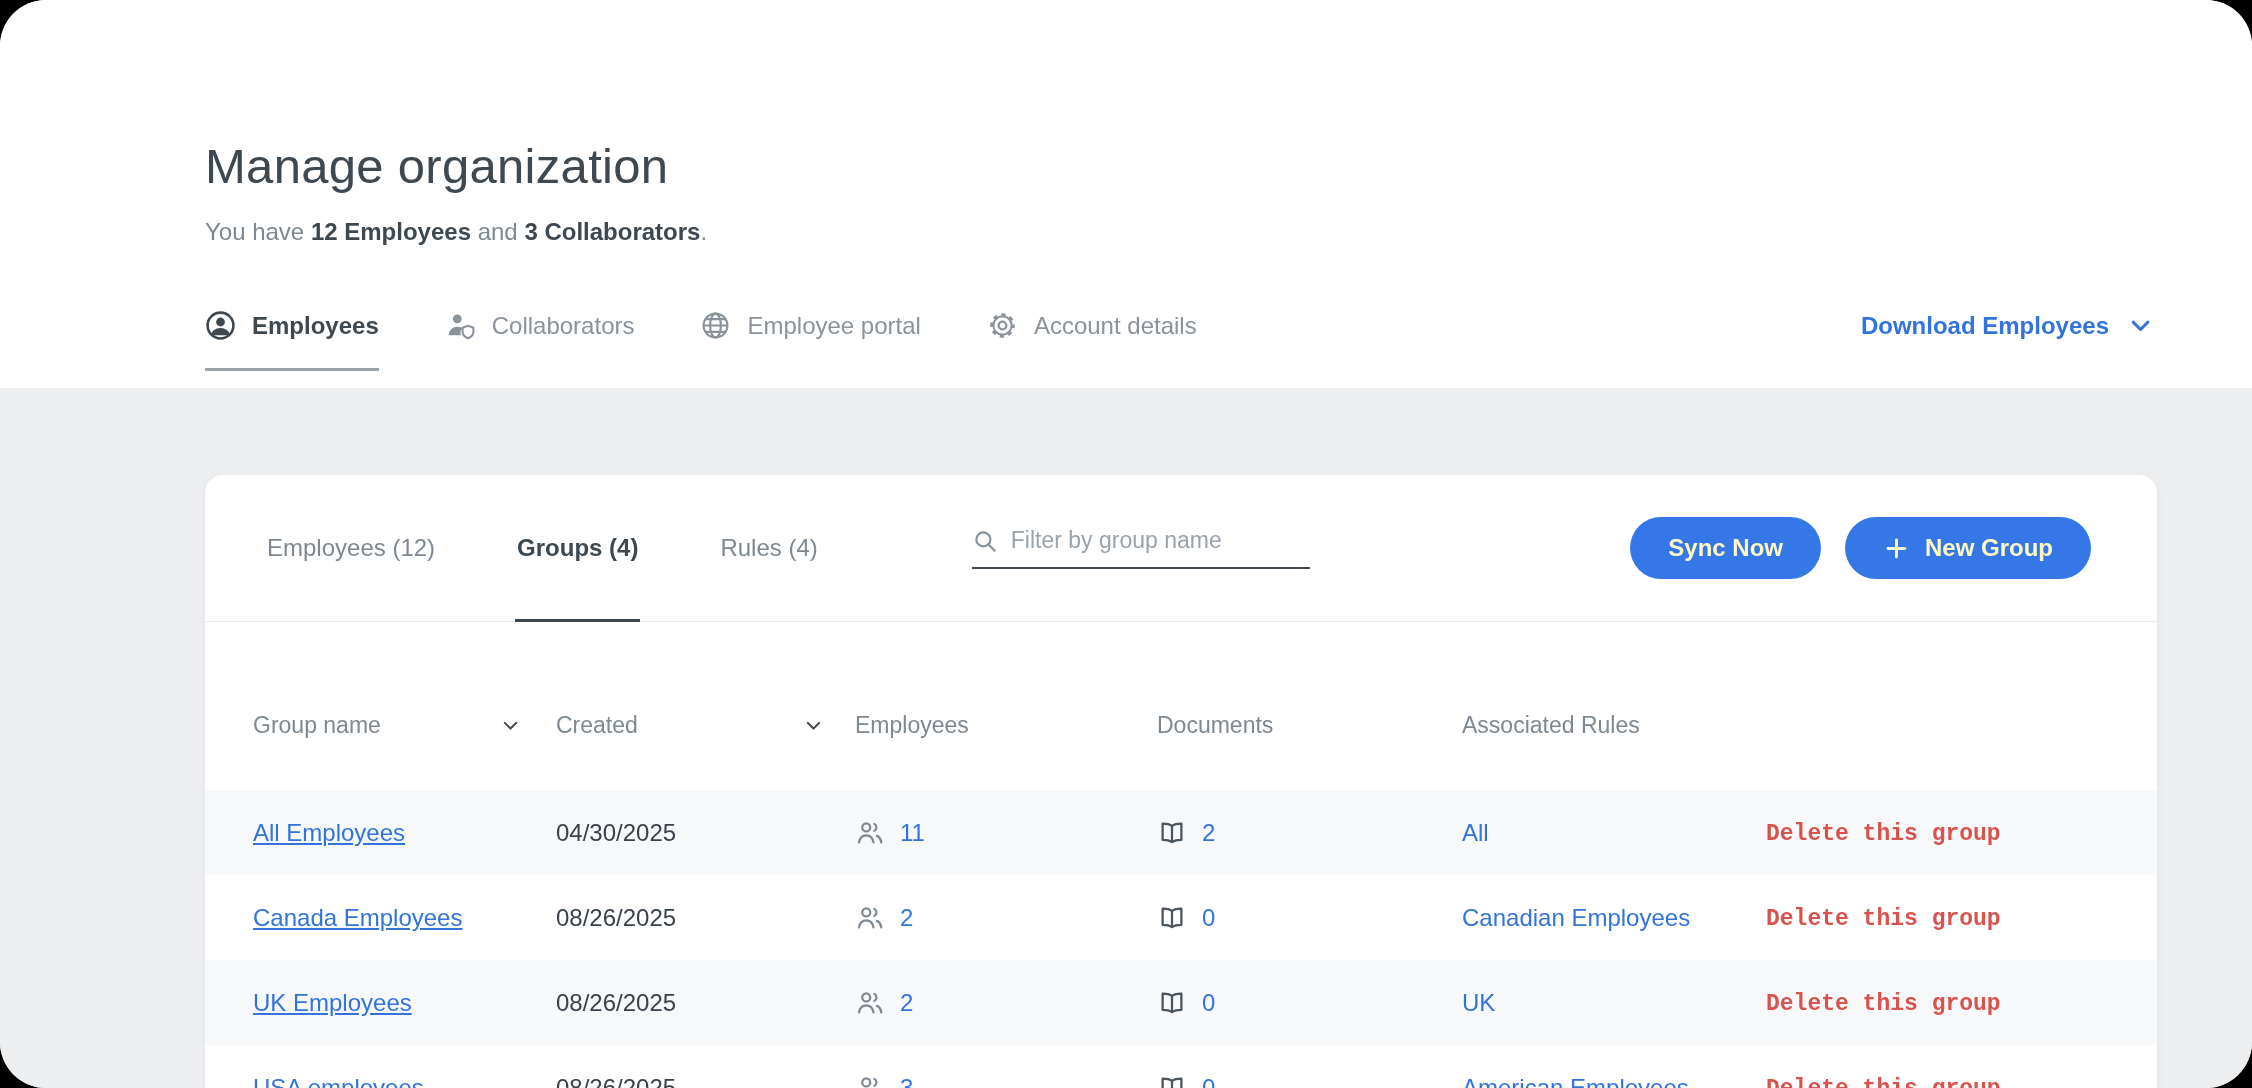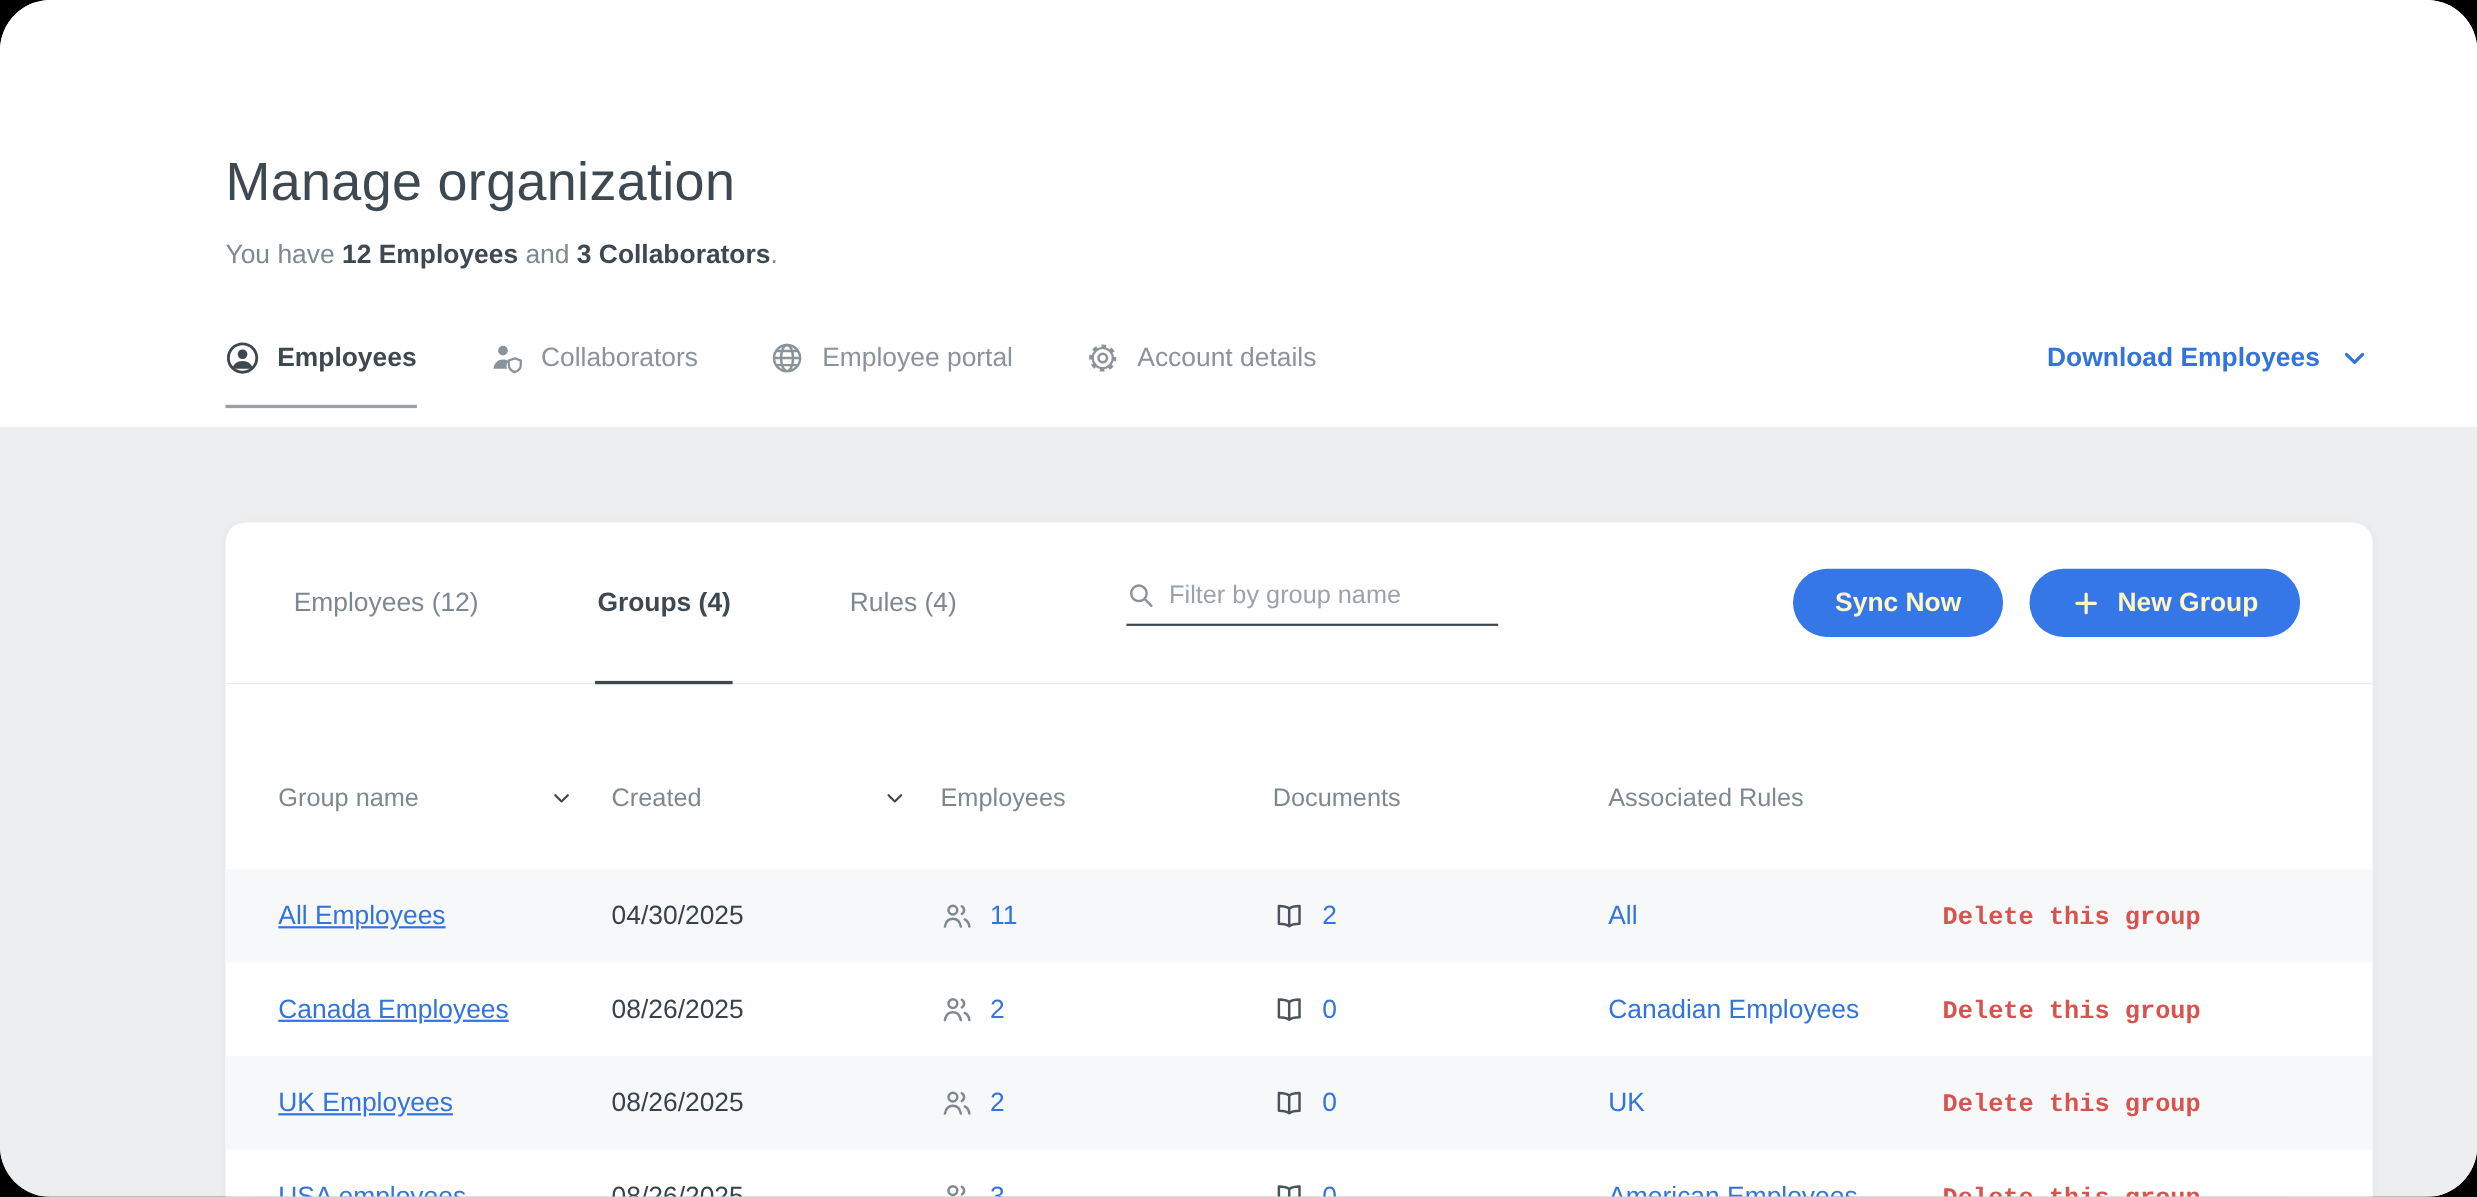"Employees (12)" .card-tabs { gap: 104px -> 78px }
